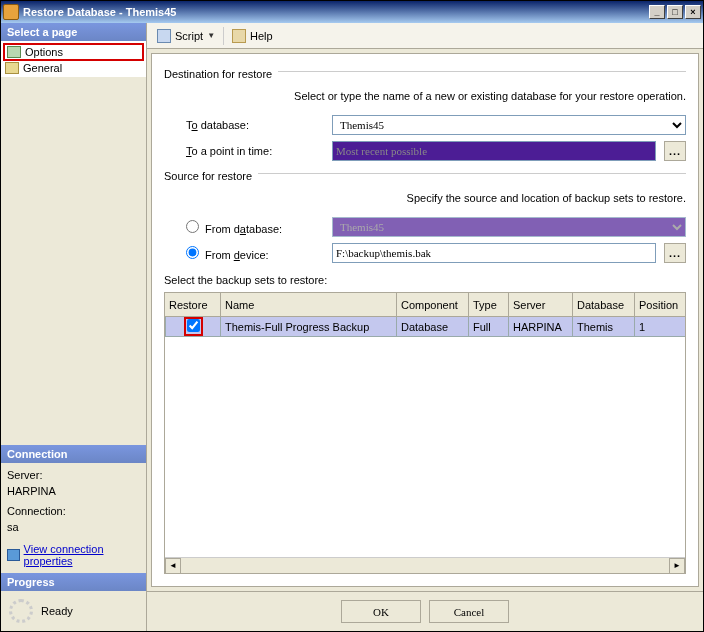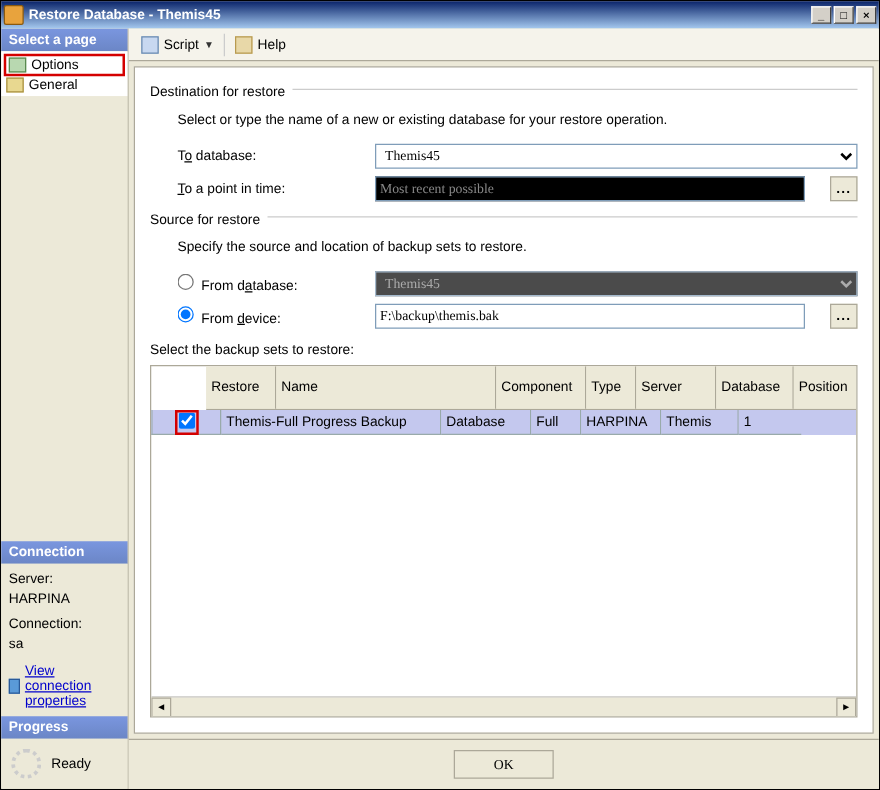"Select or type the name" .desc { text-align: none -> right }
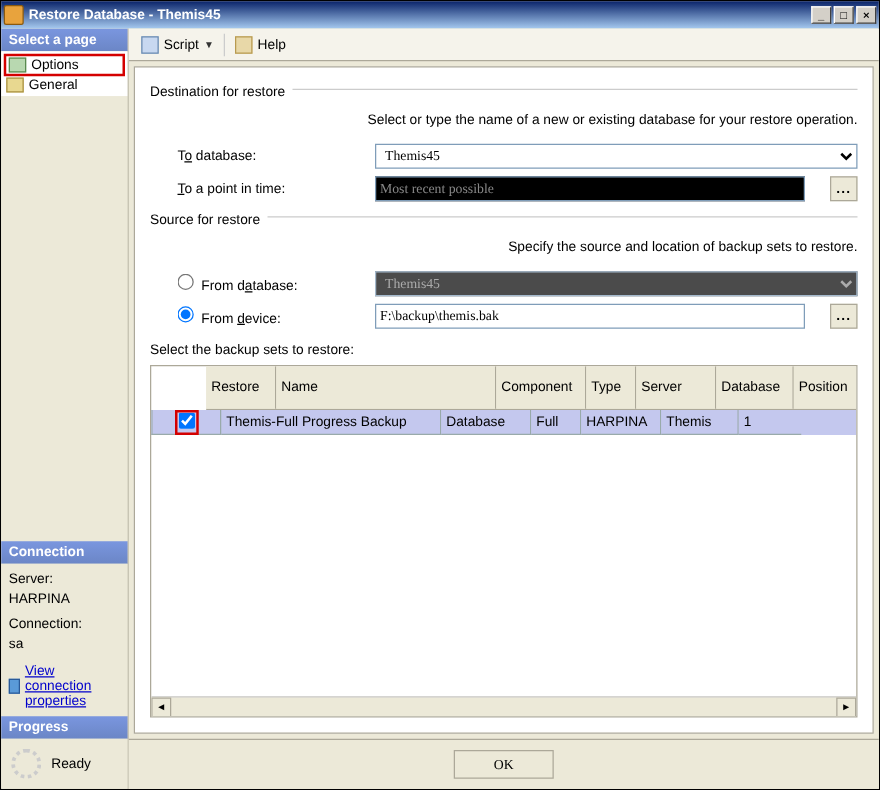"To database:" .row { gap: 20px -> 8px }
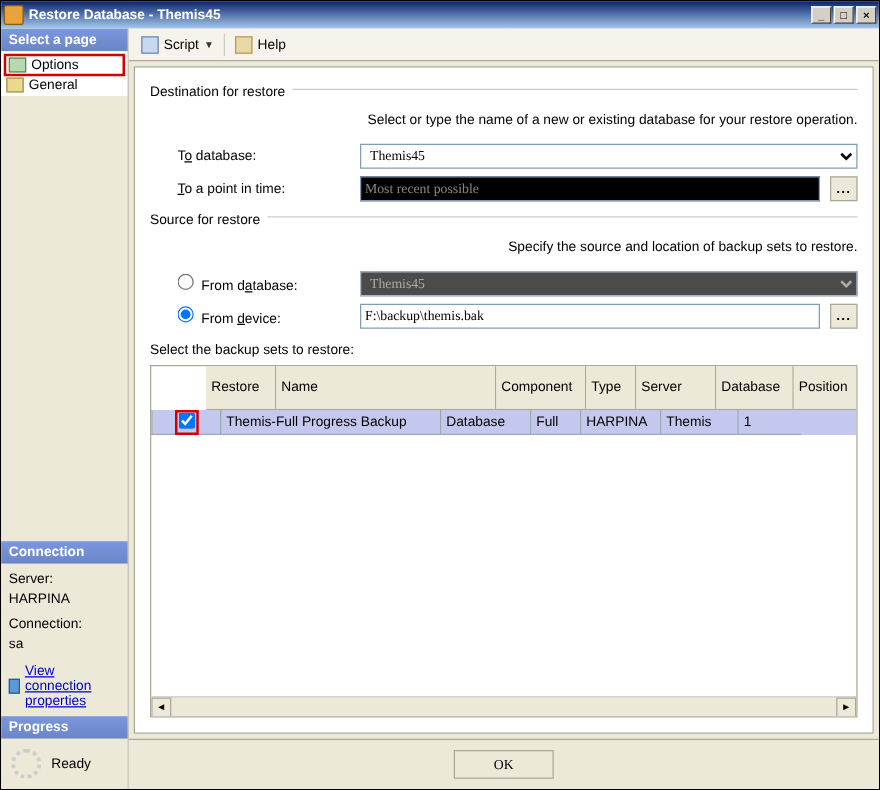"Most recent possible" input[disabled], select.dis { background: #000000 -> #4c1d95 }
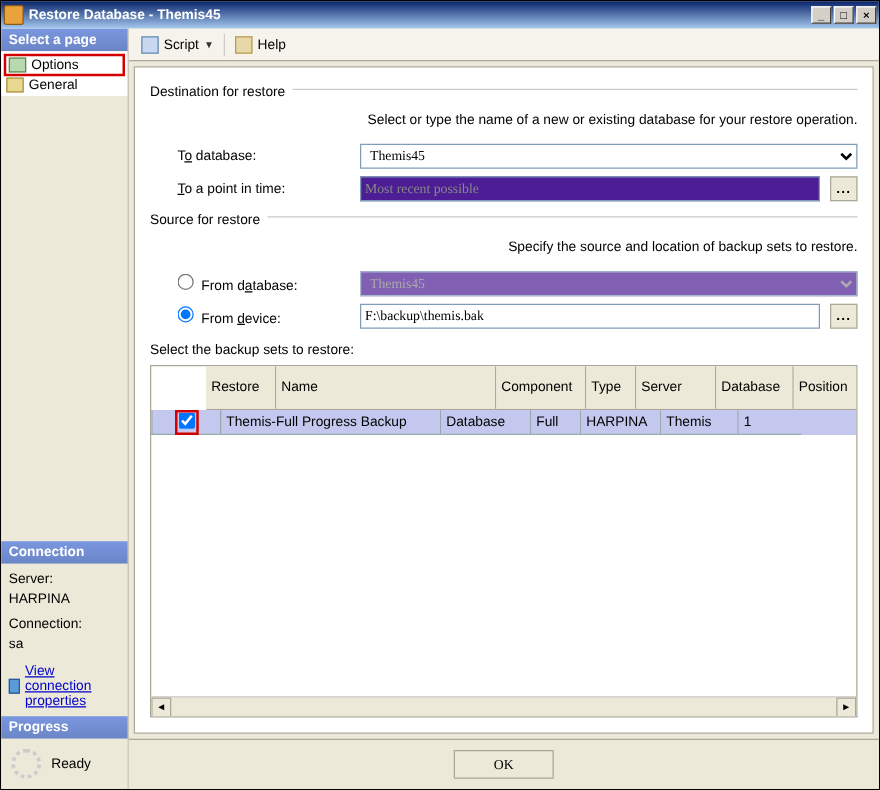"Restore" .ghead { height: 35px -> 24px; margin-left: 44px -> none }
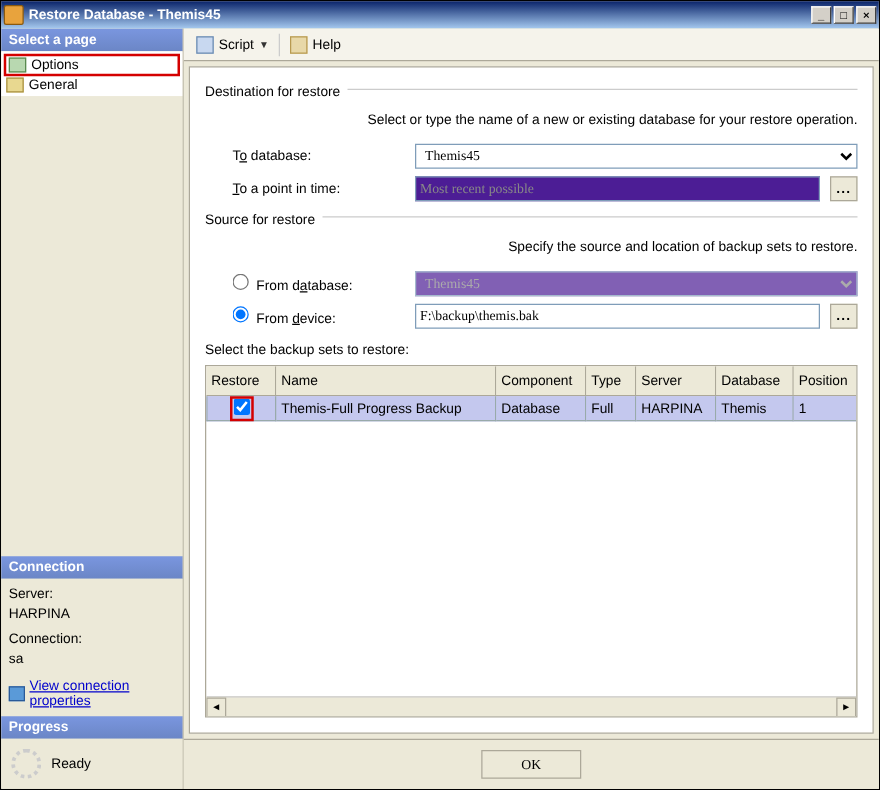"Cancel" button.btn { html: none -> <button>Cancel</button> }
